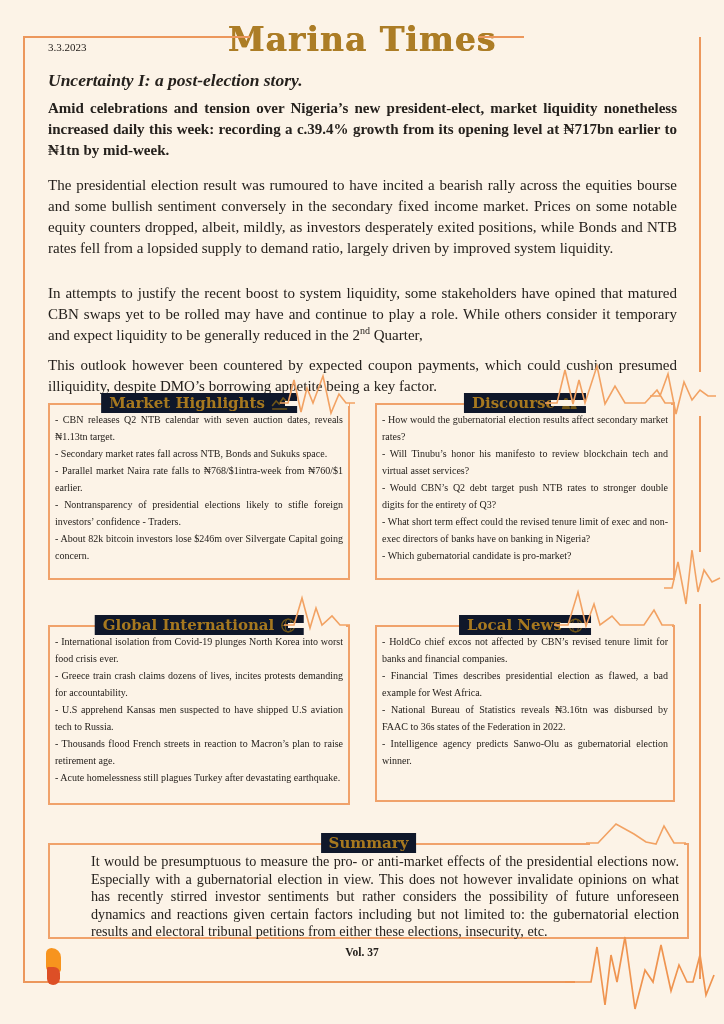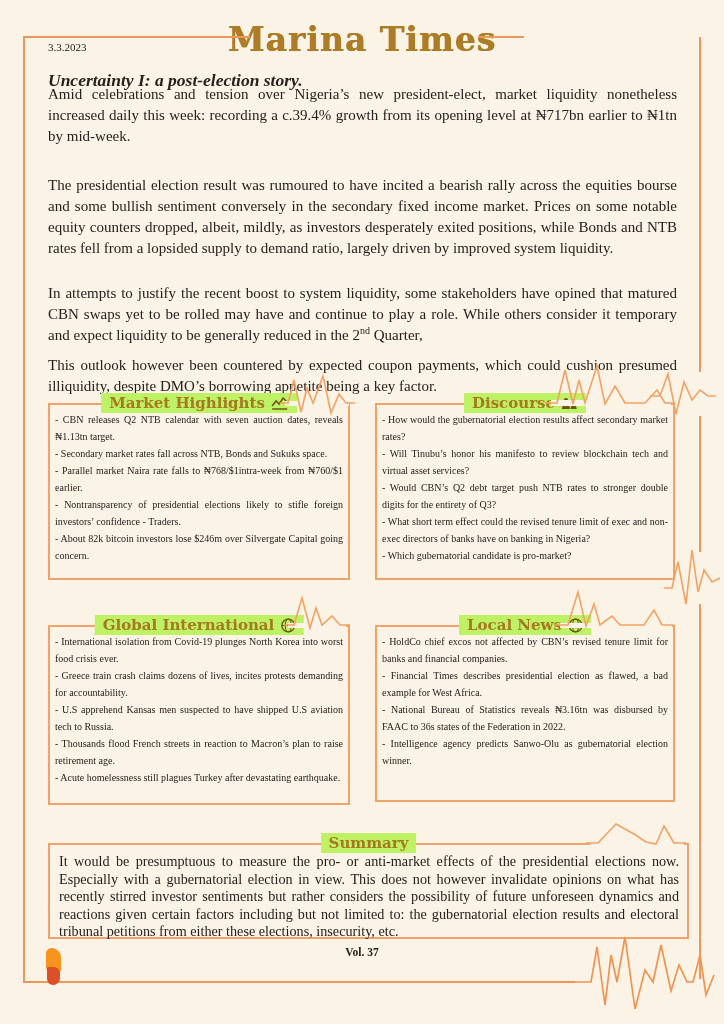"Amid celebrations and tension over" #p1 { font-weight: none -> bold; top: 84px -> 98px }
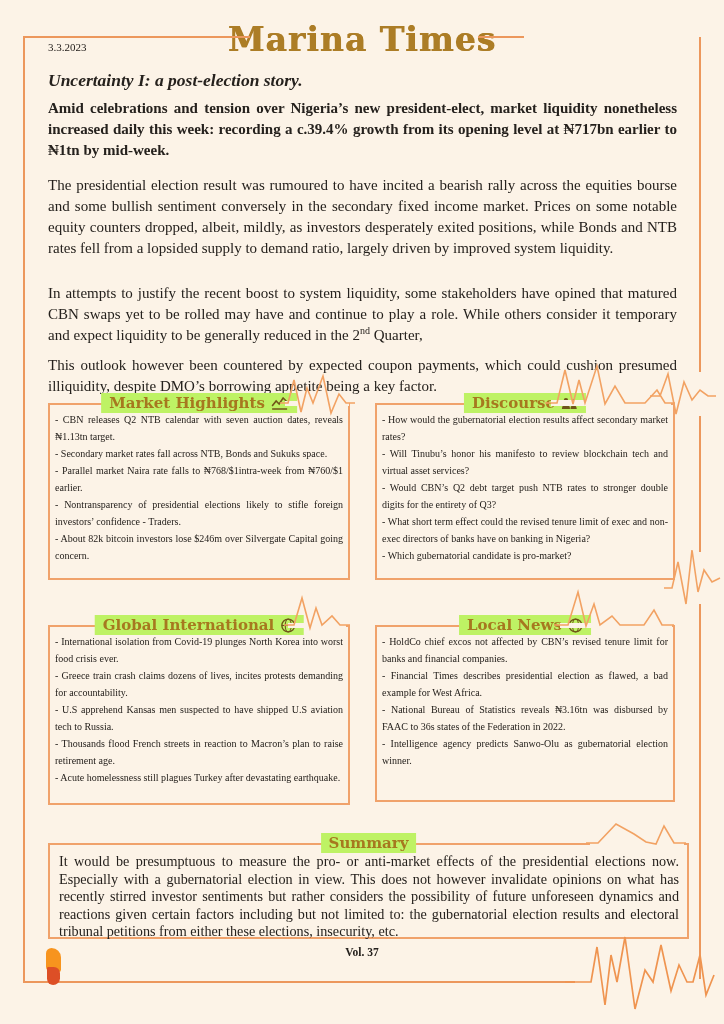"Market Highlights" .legend { background: #bef264 -> #0f172a }
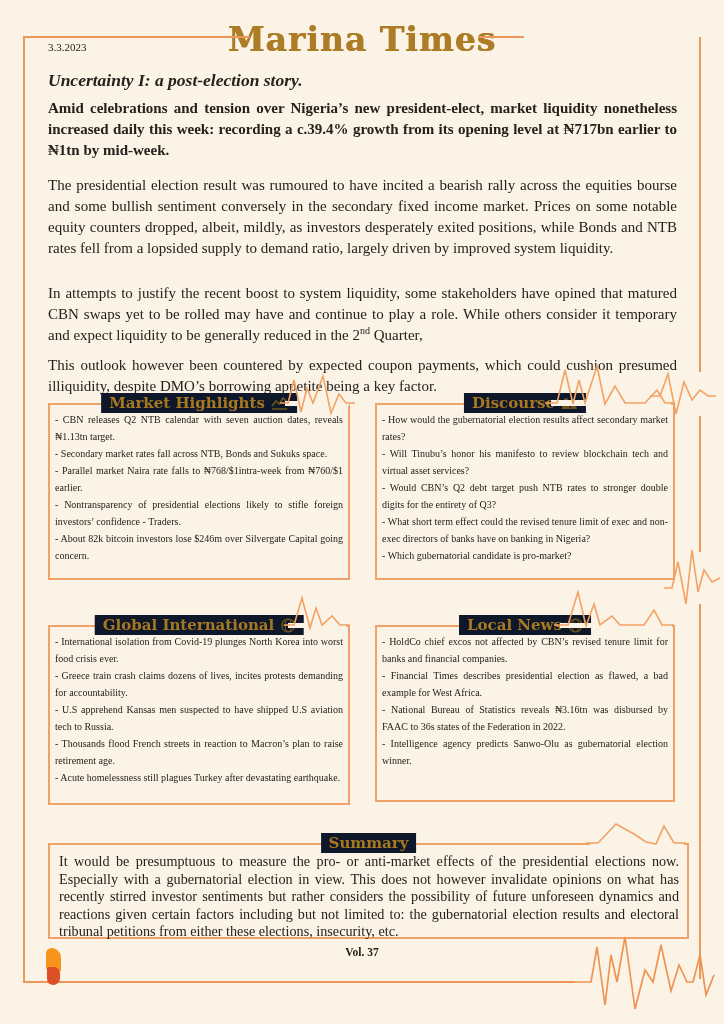"Summary" #box-sm { padding-left: none -> 32px }
